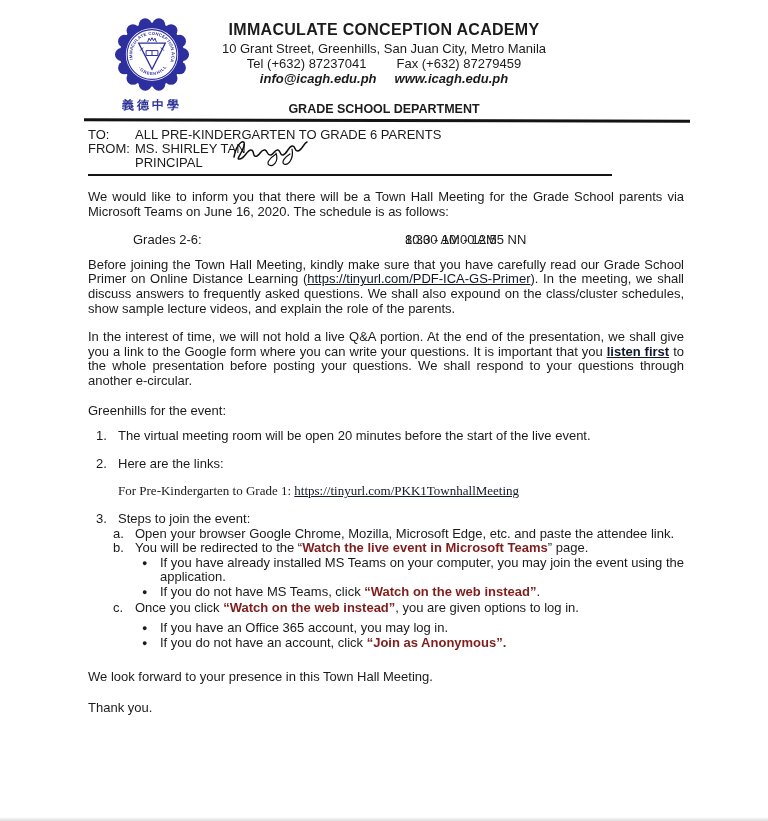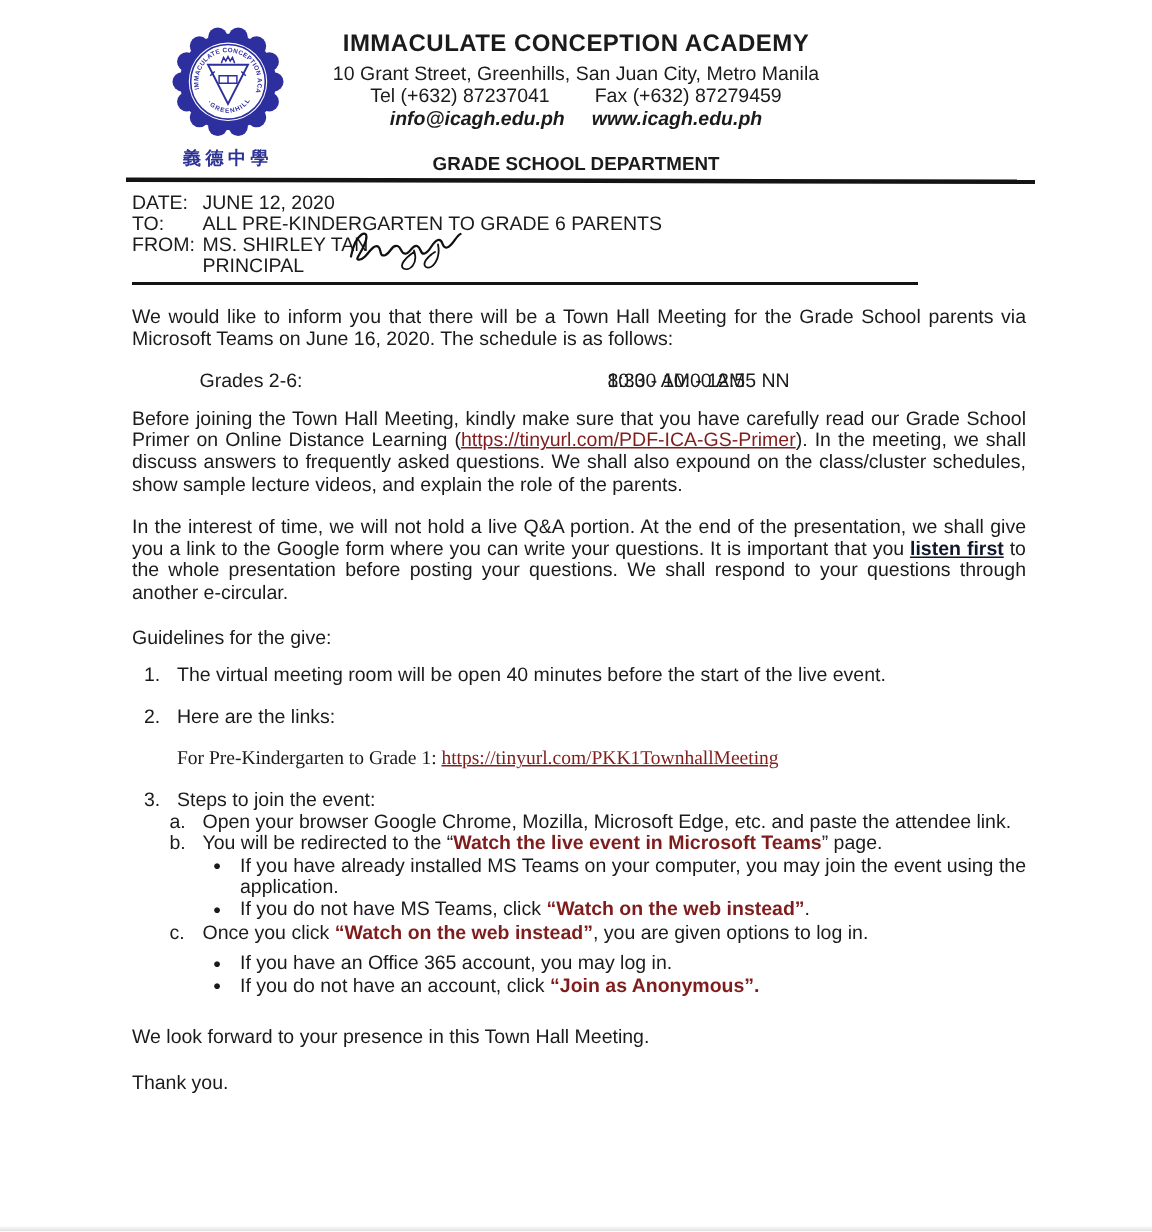"DATE: JUNE 12, 2020" div.memo-row { html: <div> <span>DATE:</span><span>JUNE 12, 2020</span> </div> -> none }
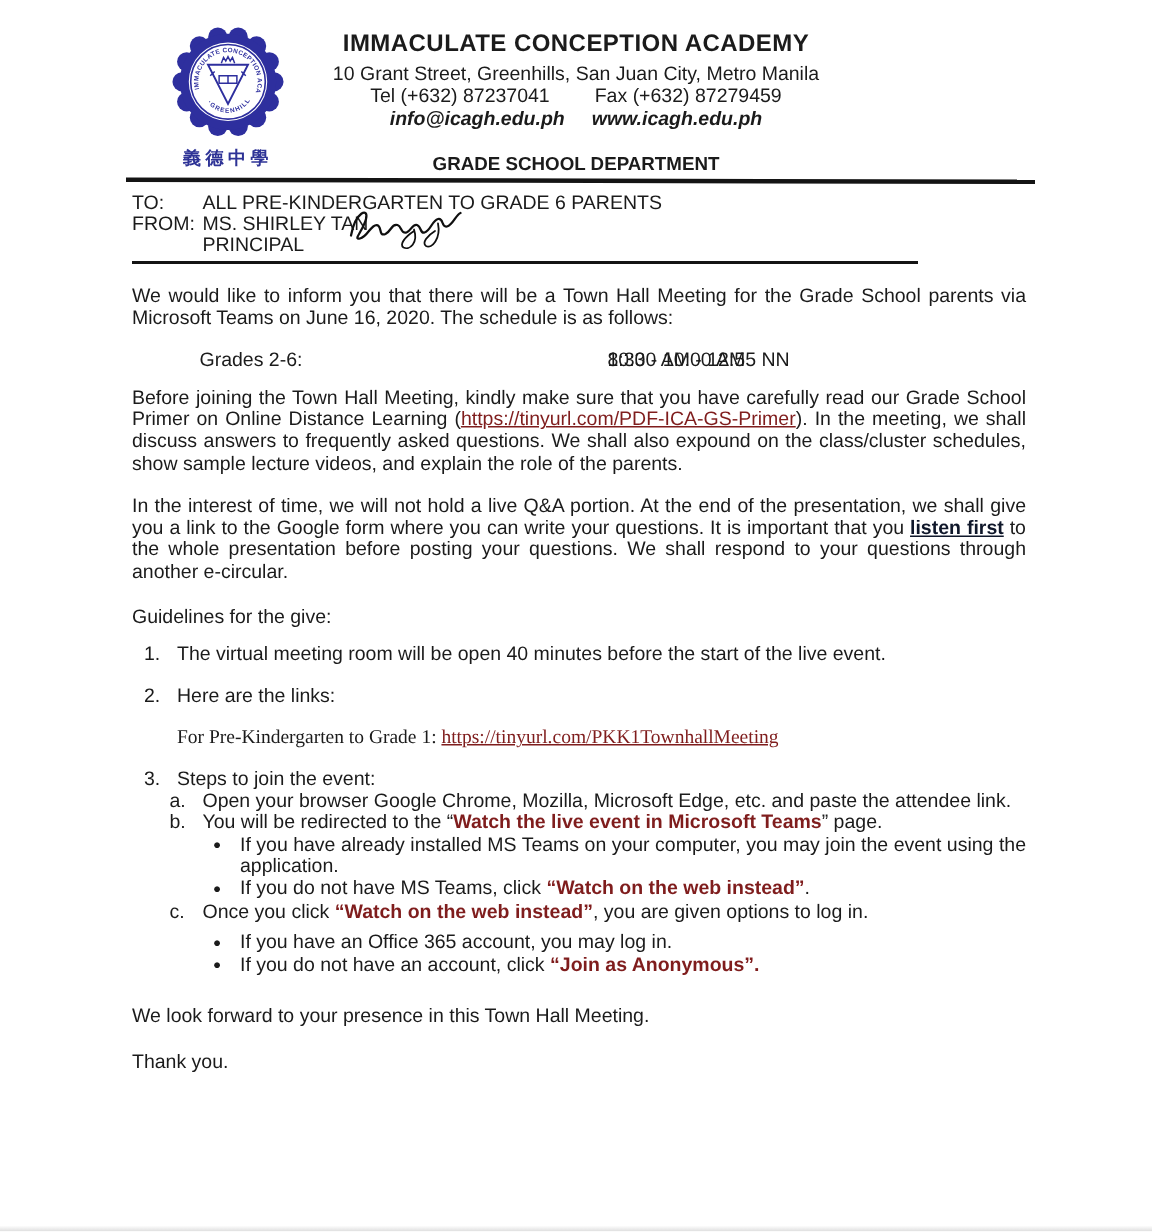"https://tinyurl.com/PDF-ICA-GS-Primer" a.doc-link { color: #7f1d1d -> #0f172a }
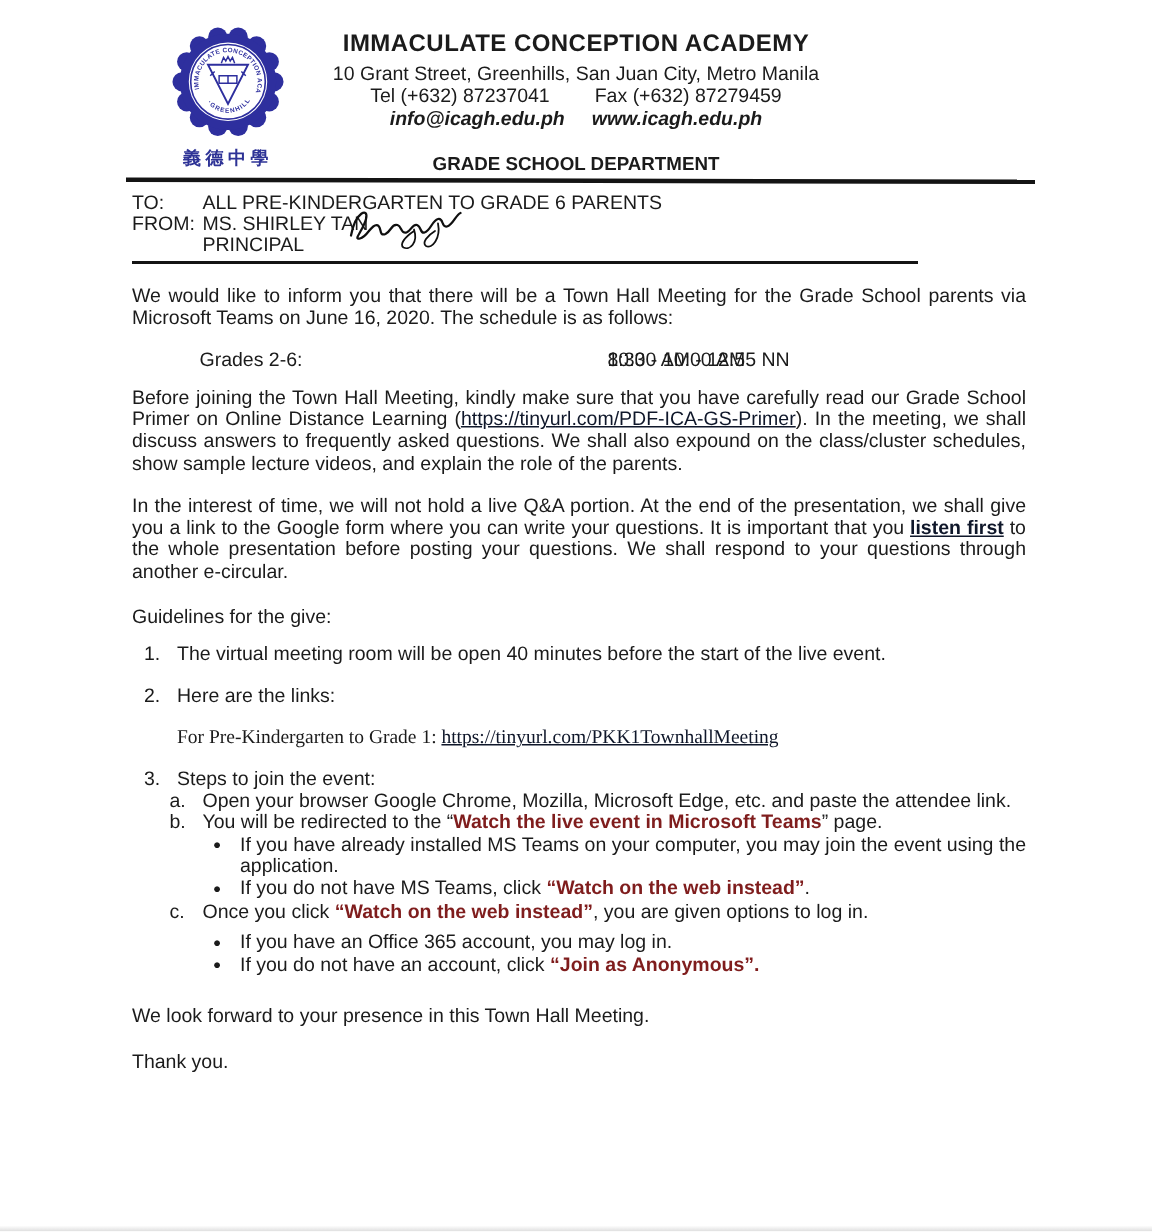"Guidelines for the give:" div.guidelines-heading { text: Guidelines for the give -> Greenhills for the event }
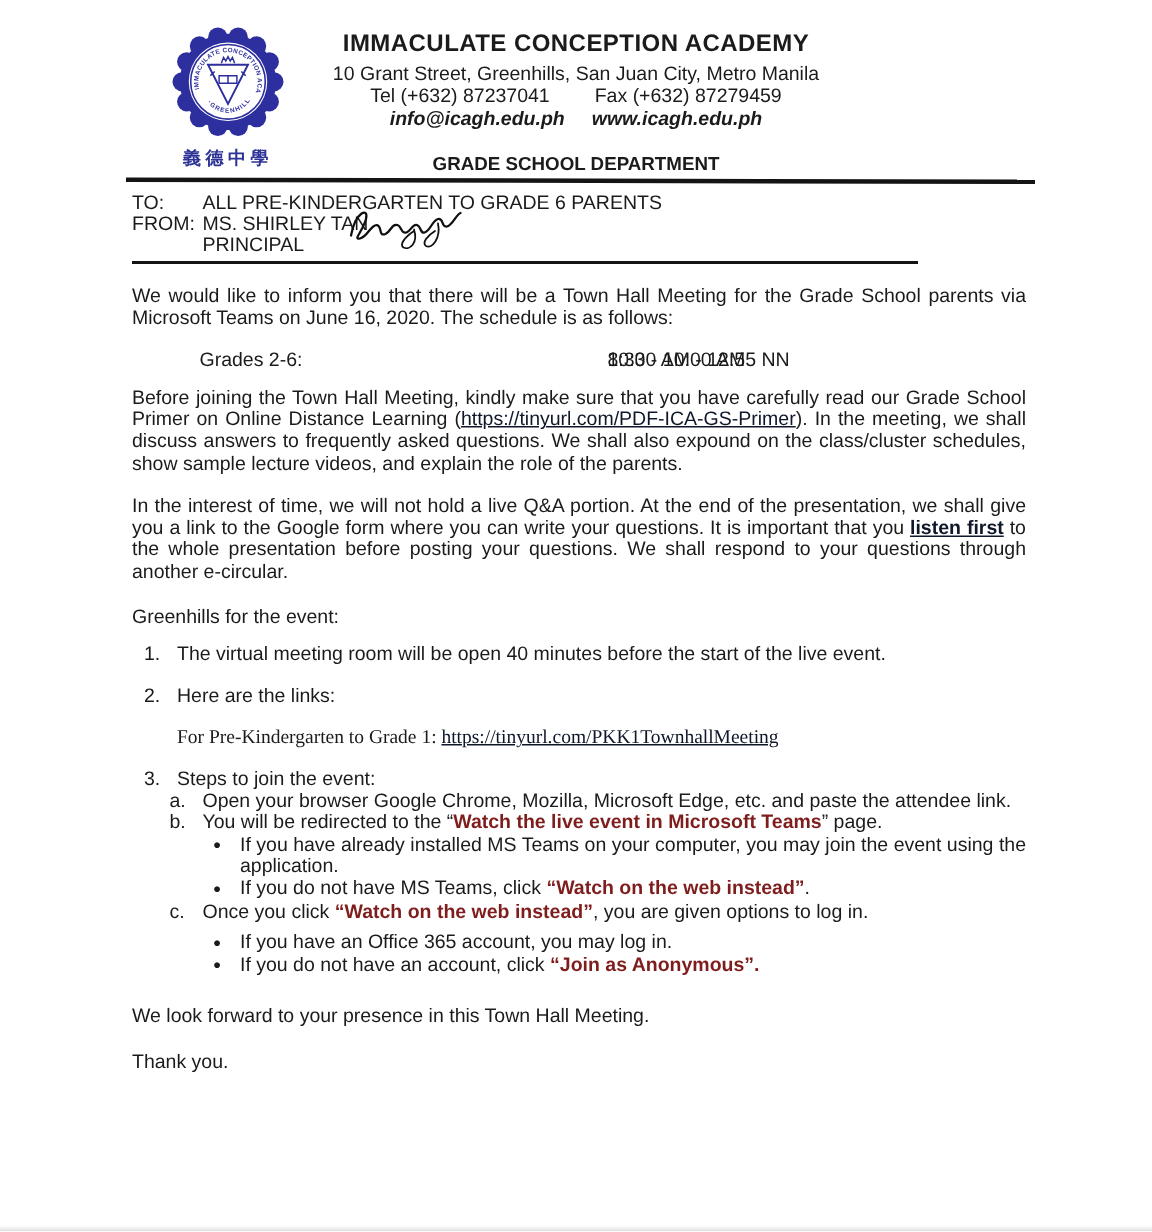"The virtual meeting room will" span { text: 40 -> 20 }
